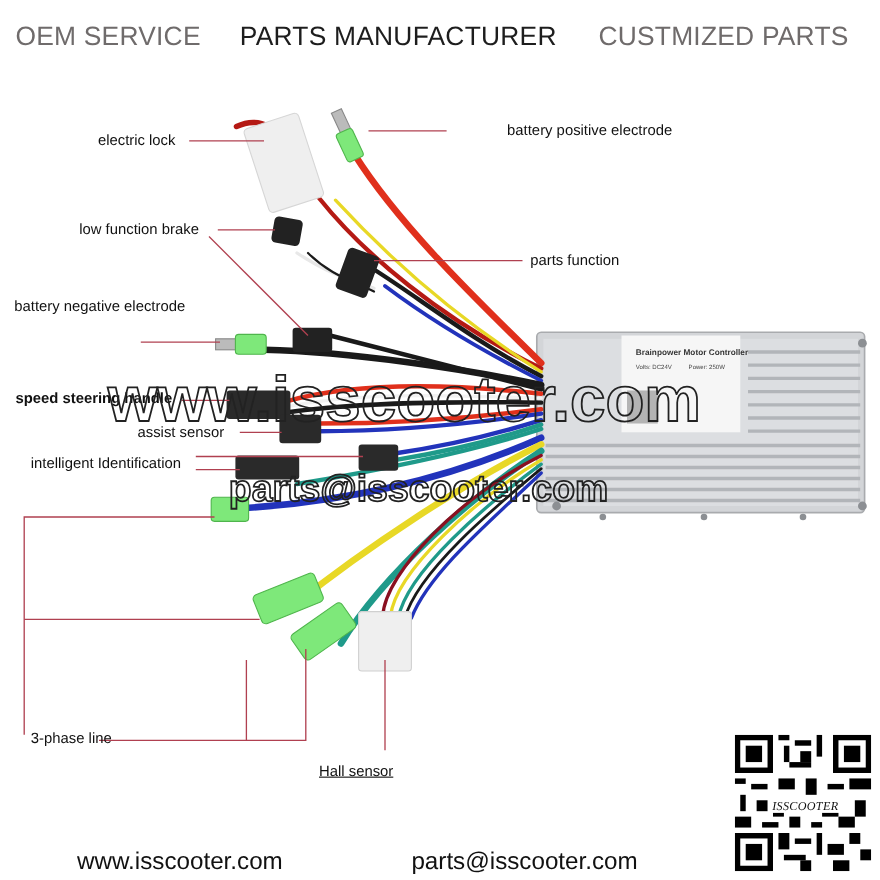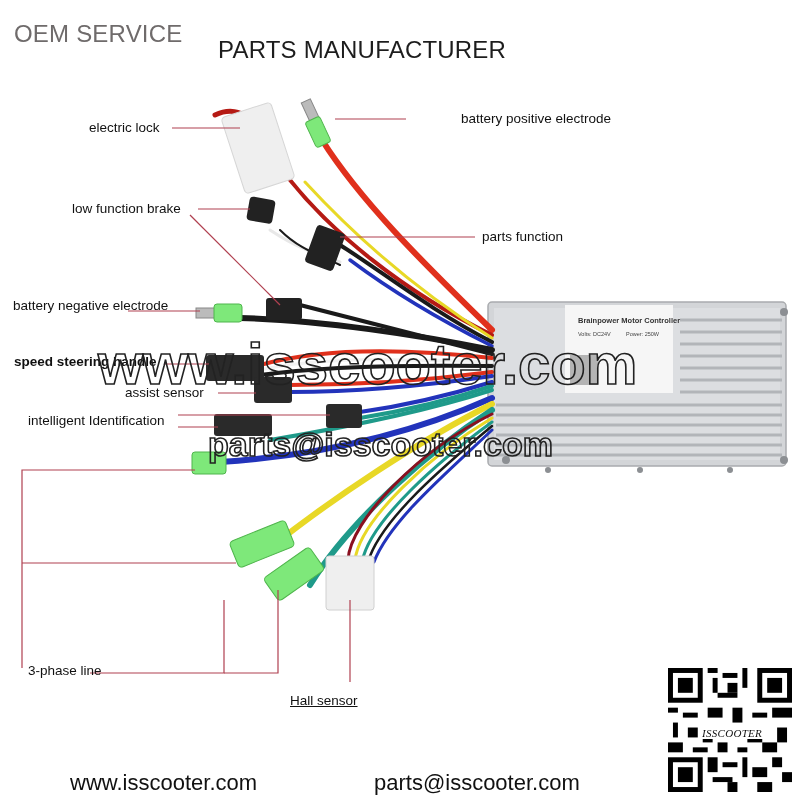"PARTS MANUFACTURER" span.hdr { margin-top: 16px -> none }
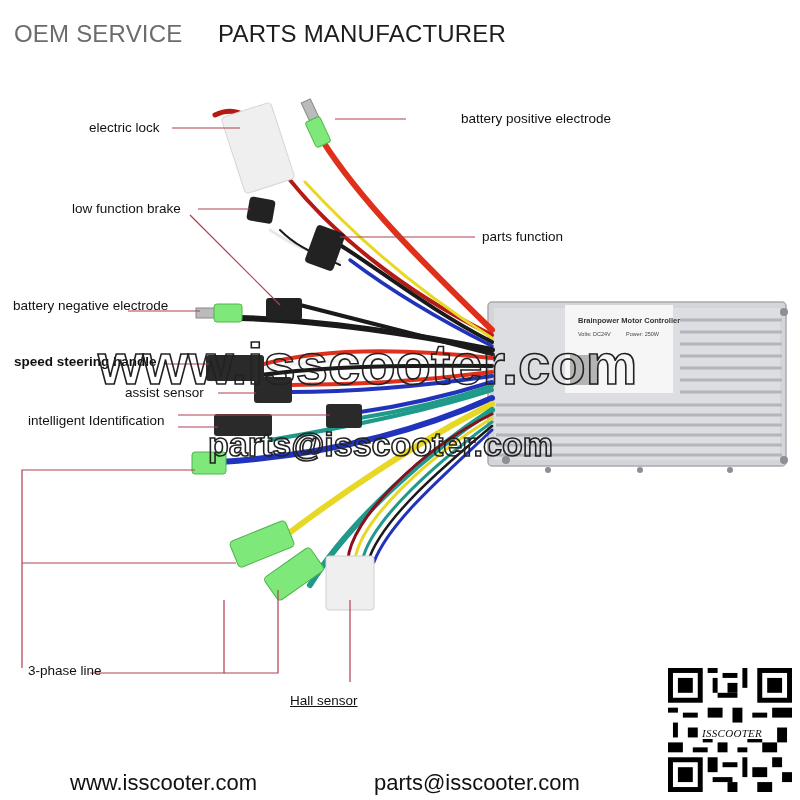"CUSTMIZED PARTS" span.hdr { html: none -> <span>CUSTMIZED PARTS</span> }
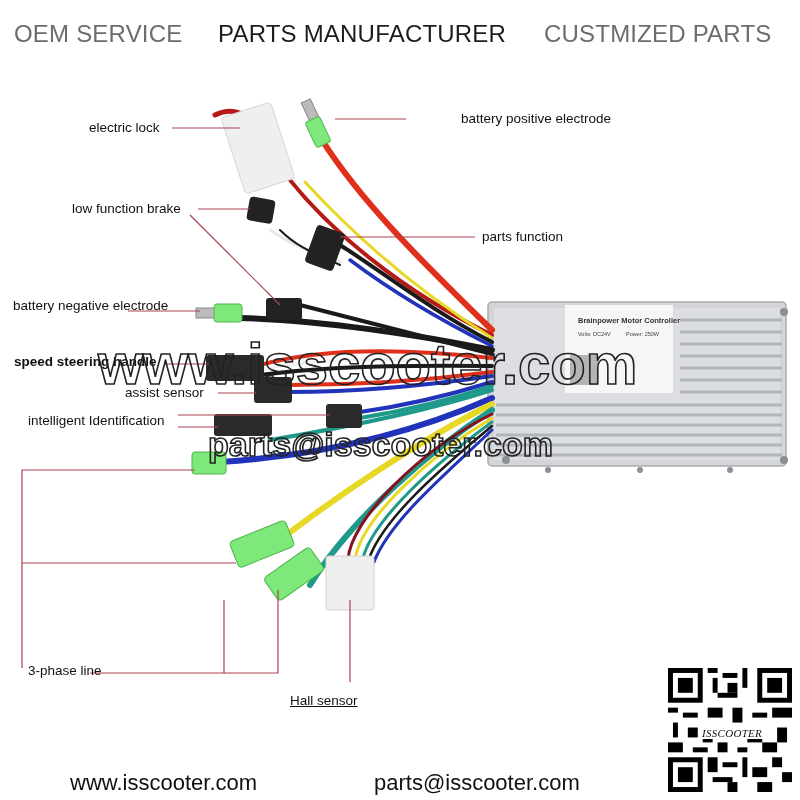"battery negative electrode" span.lbl { top: 298px -> 271px }
